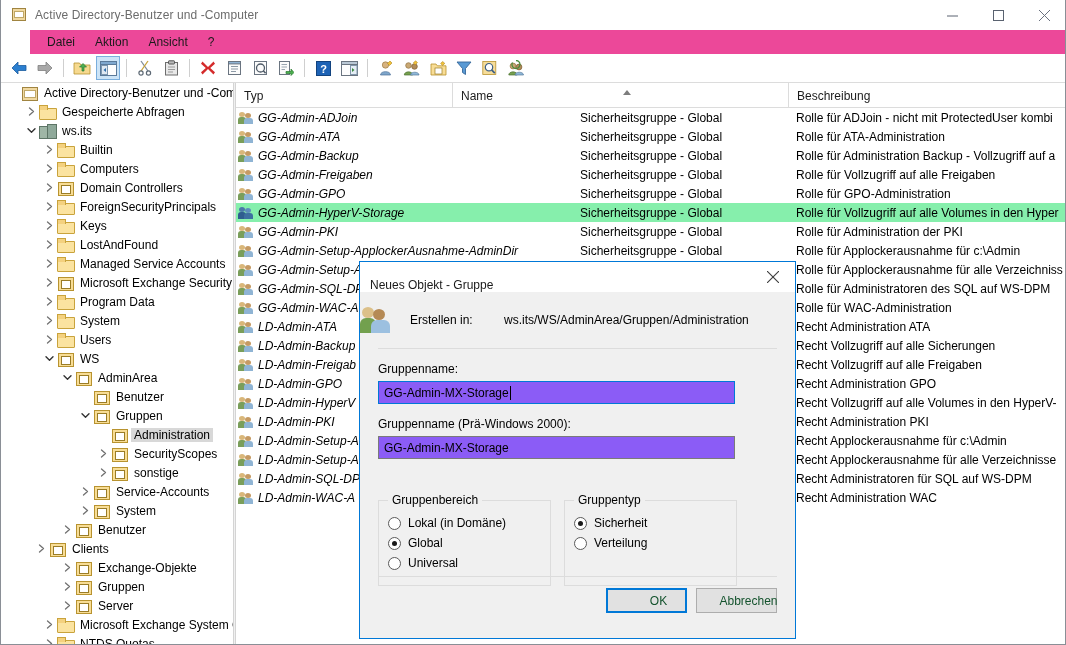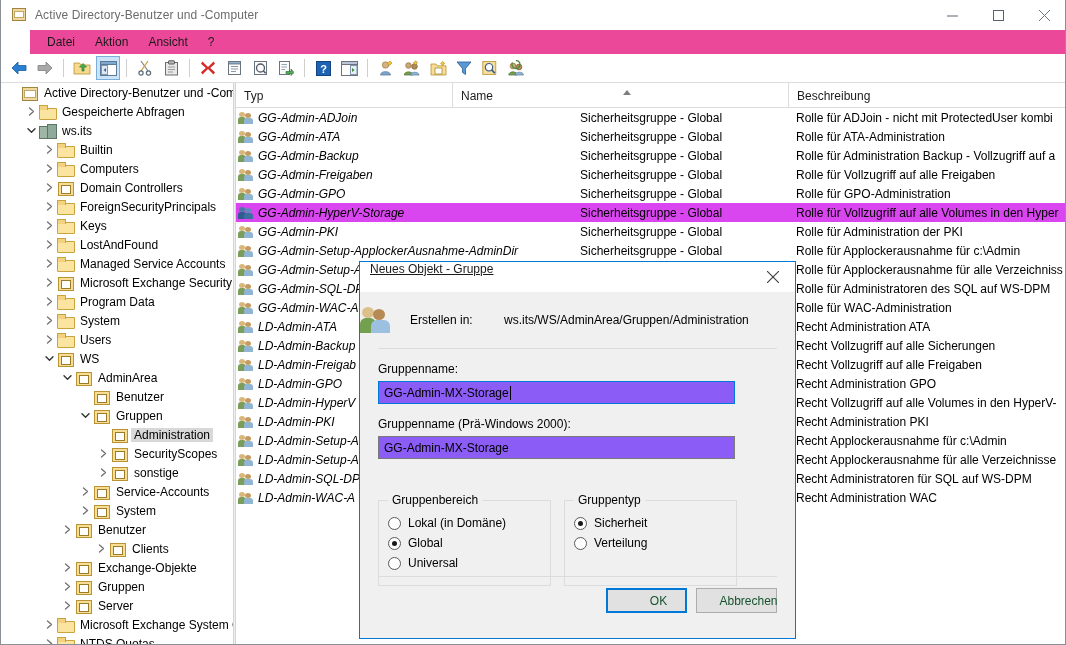"GG-Admin-HyperV-Storage" .lv-row.hot { background: #d946ef -> #86efac }
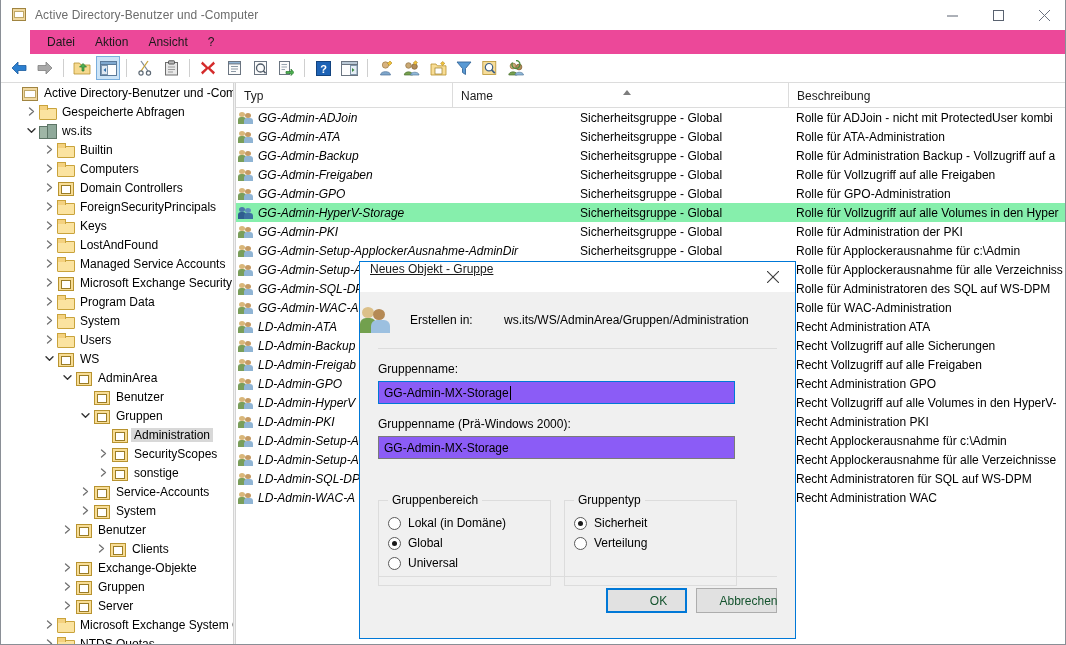"Neues Objekt - Gruppe" .dlg-title { align-items: flex-start -> flex-end; text-decoration: underline -> none }
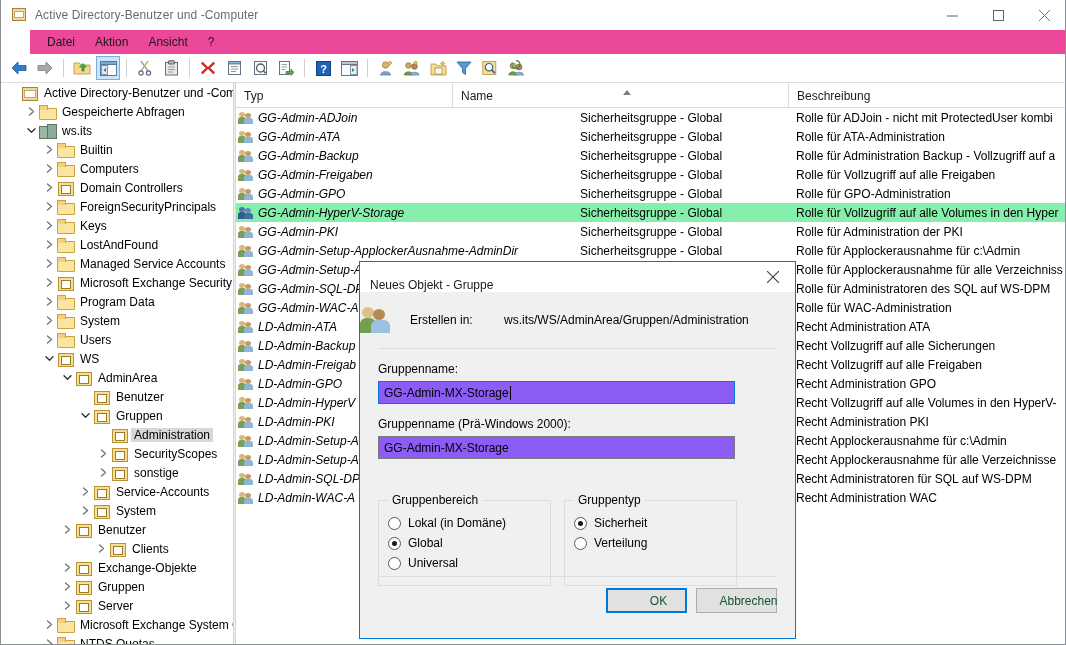"Clients" div.tree-row { padding-left: 92px -> 32px }
